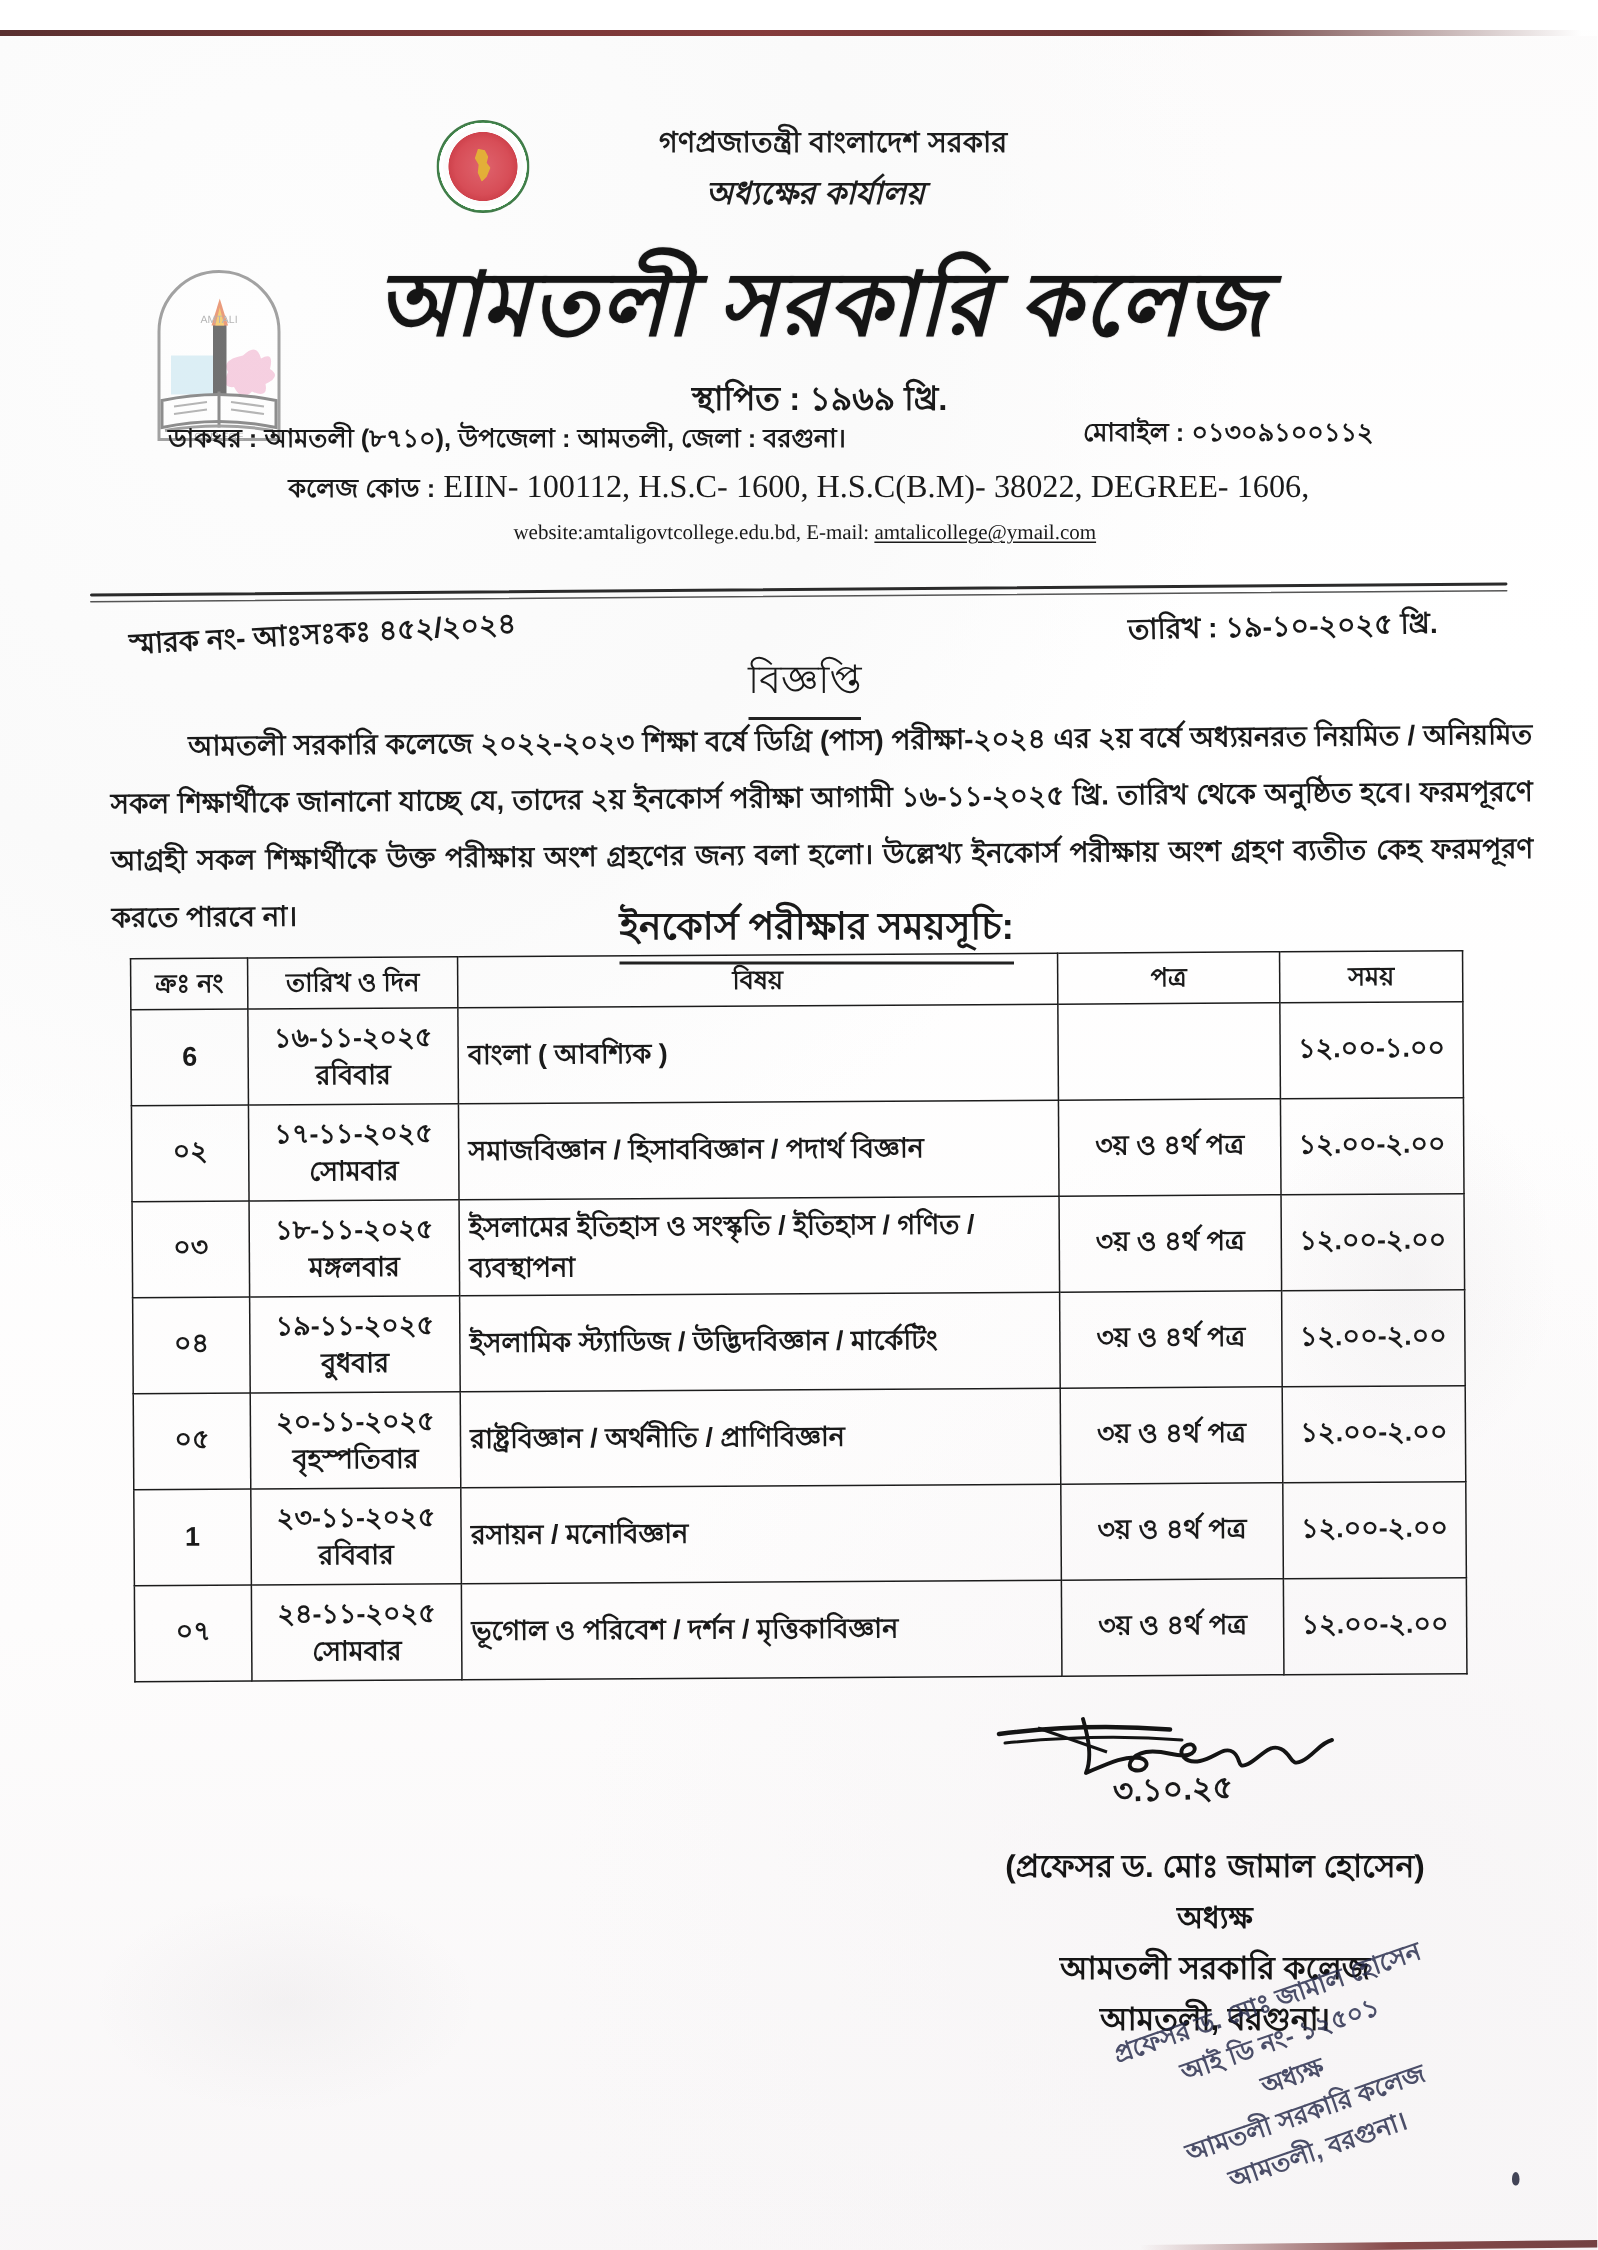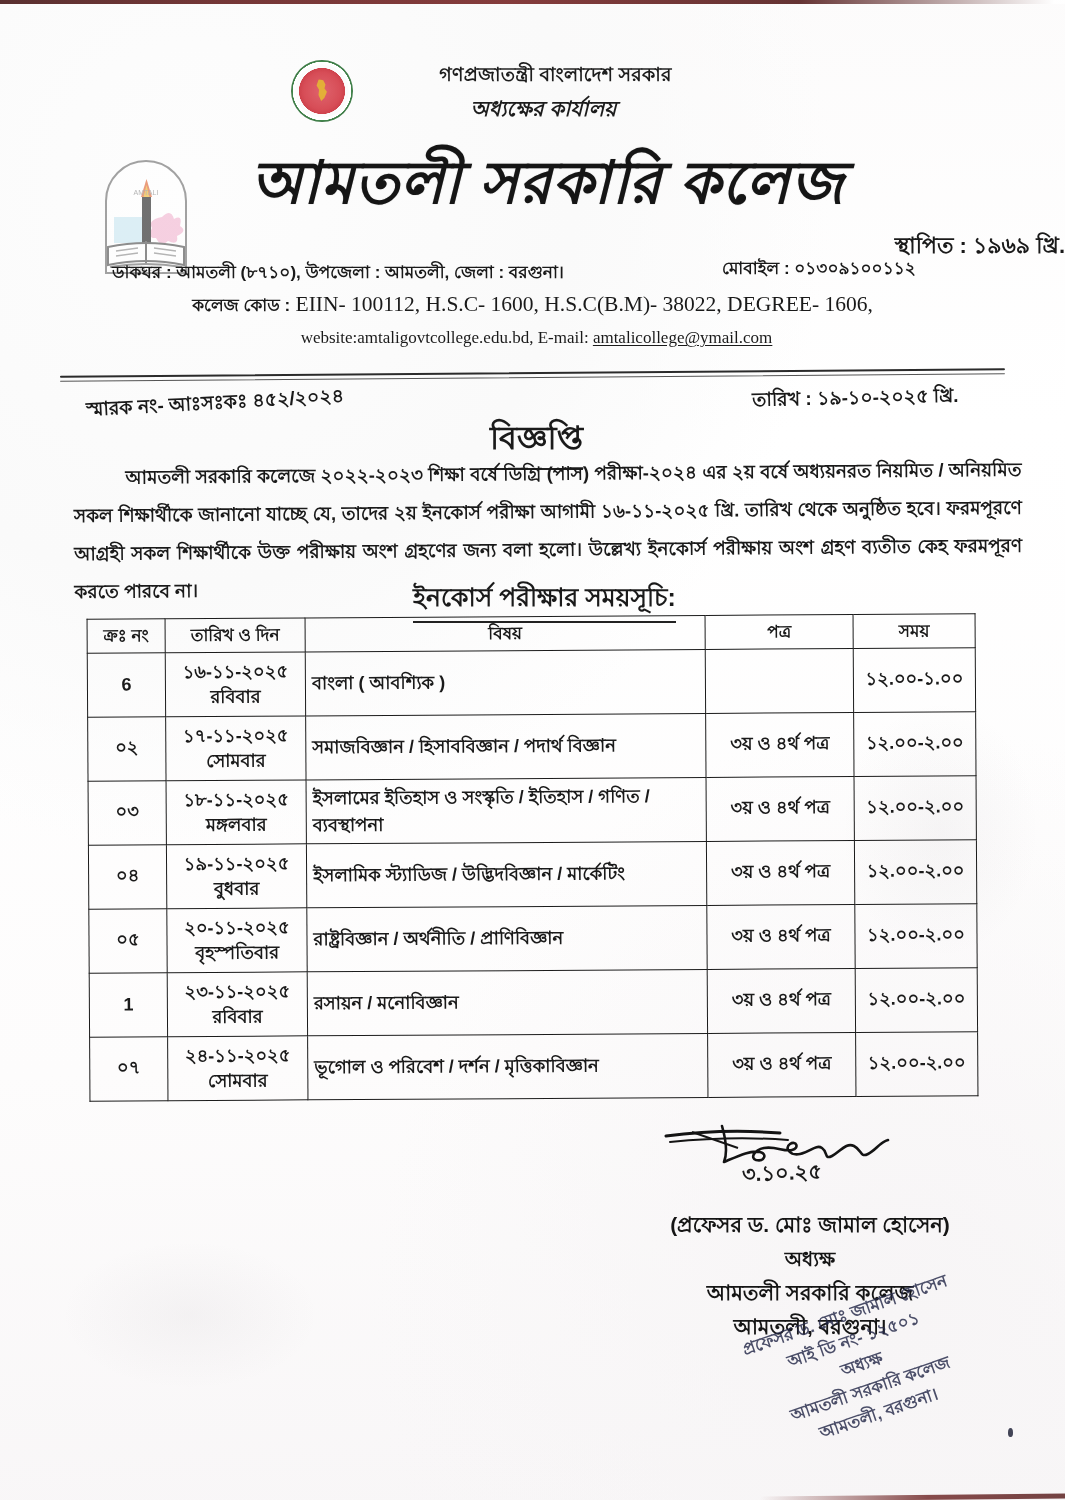"গণপ্রজাতন্ত্রী বাংলাদেশ সরকার" #page { margin-top: none -> 20px }
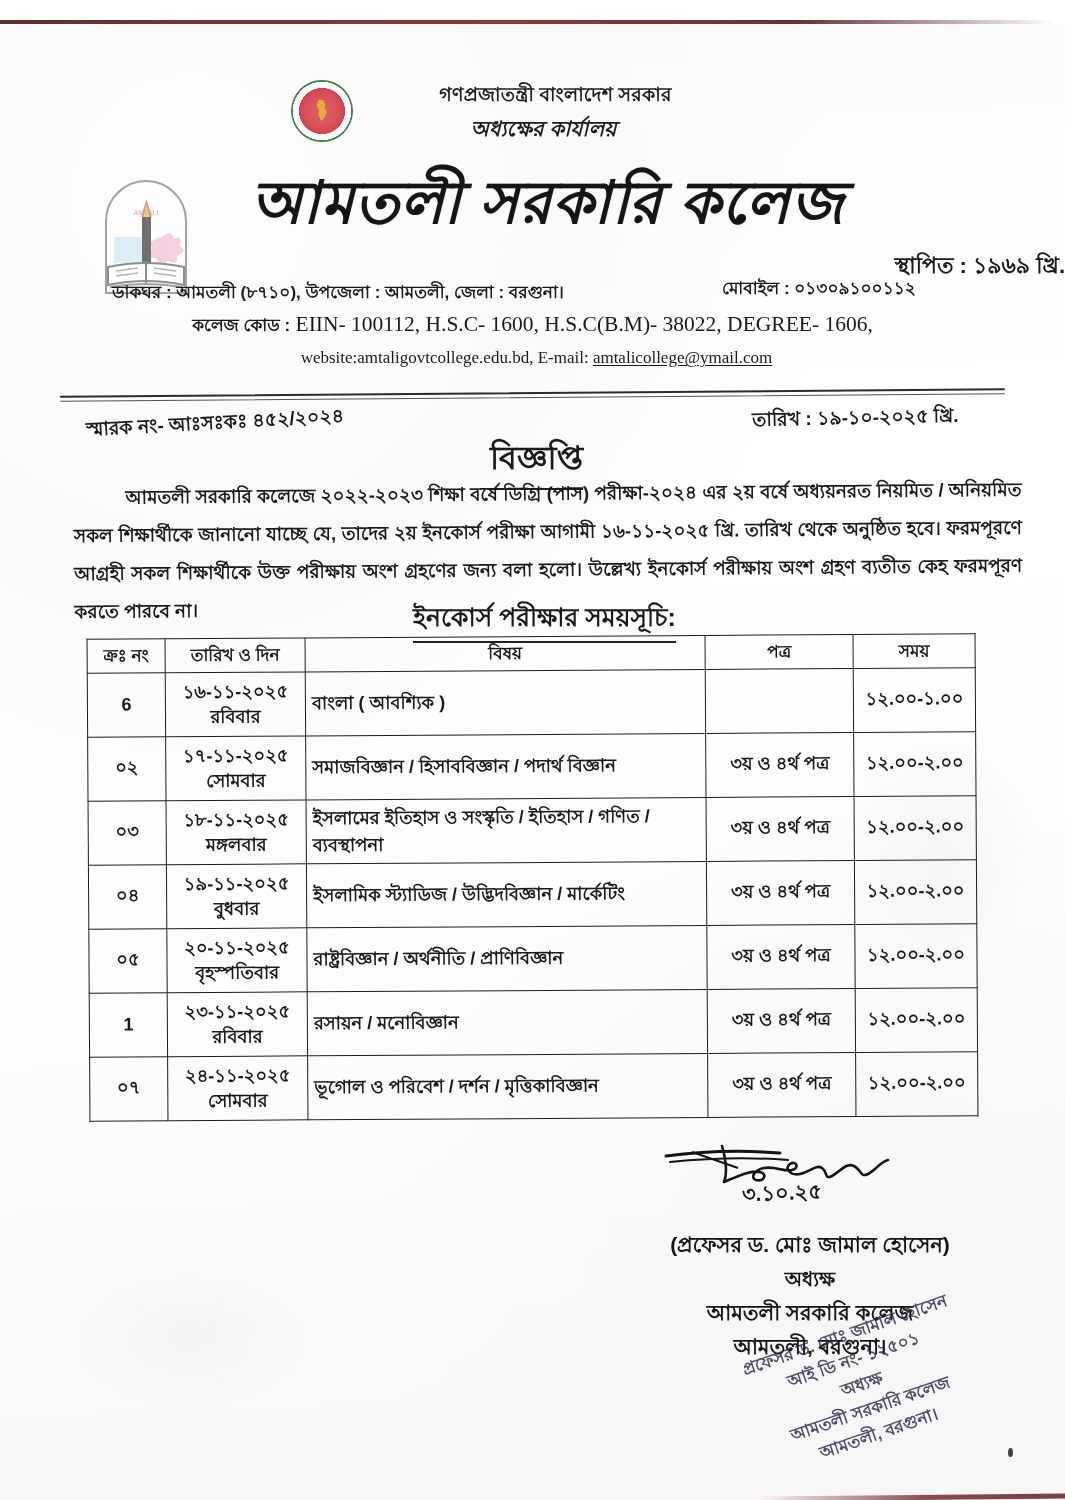"স্থাপিত : ১৯৬৯ খ্রি." .established { text-align: right -> center }
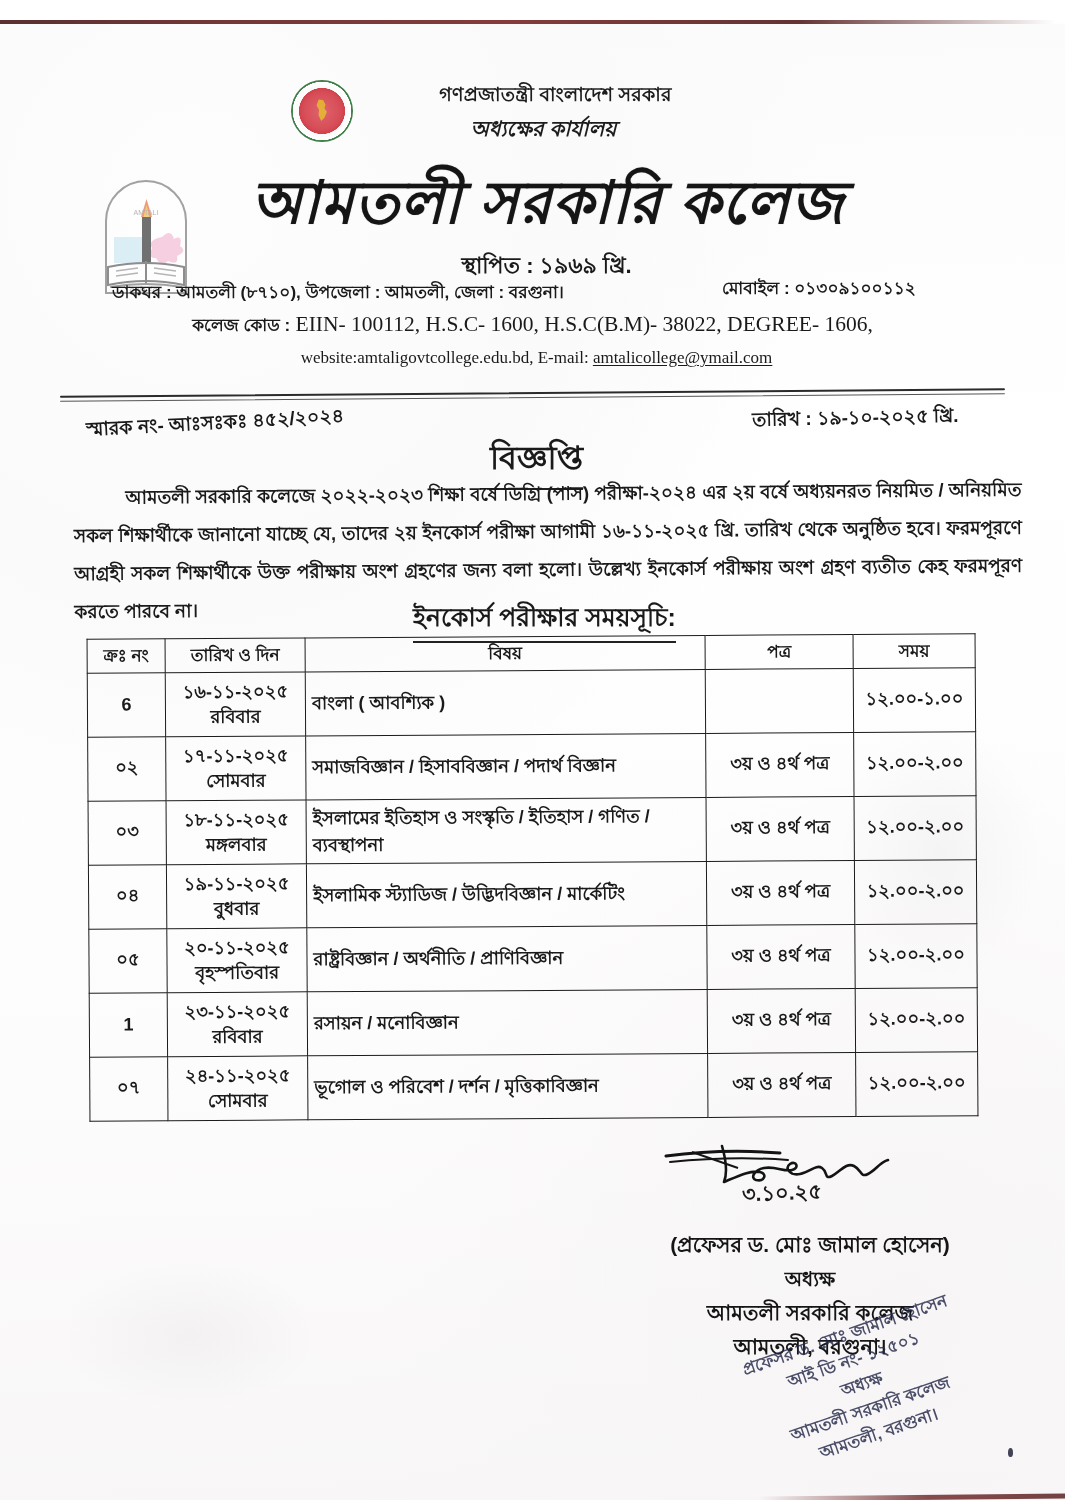"website:amtaligovtcollege.edu.bd," .web-line { font-size: 17px -> 14px }
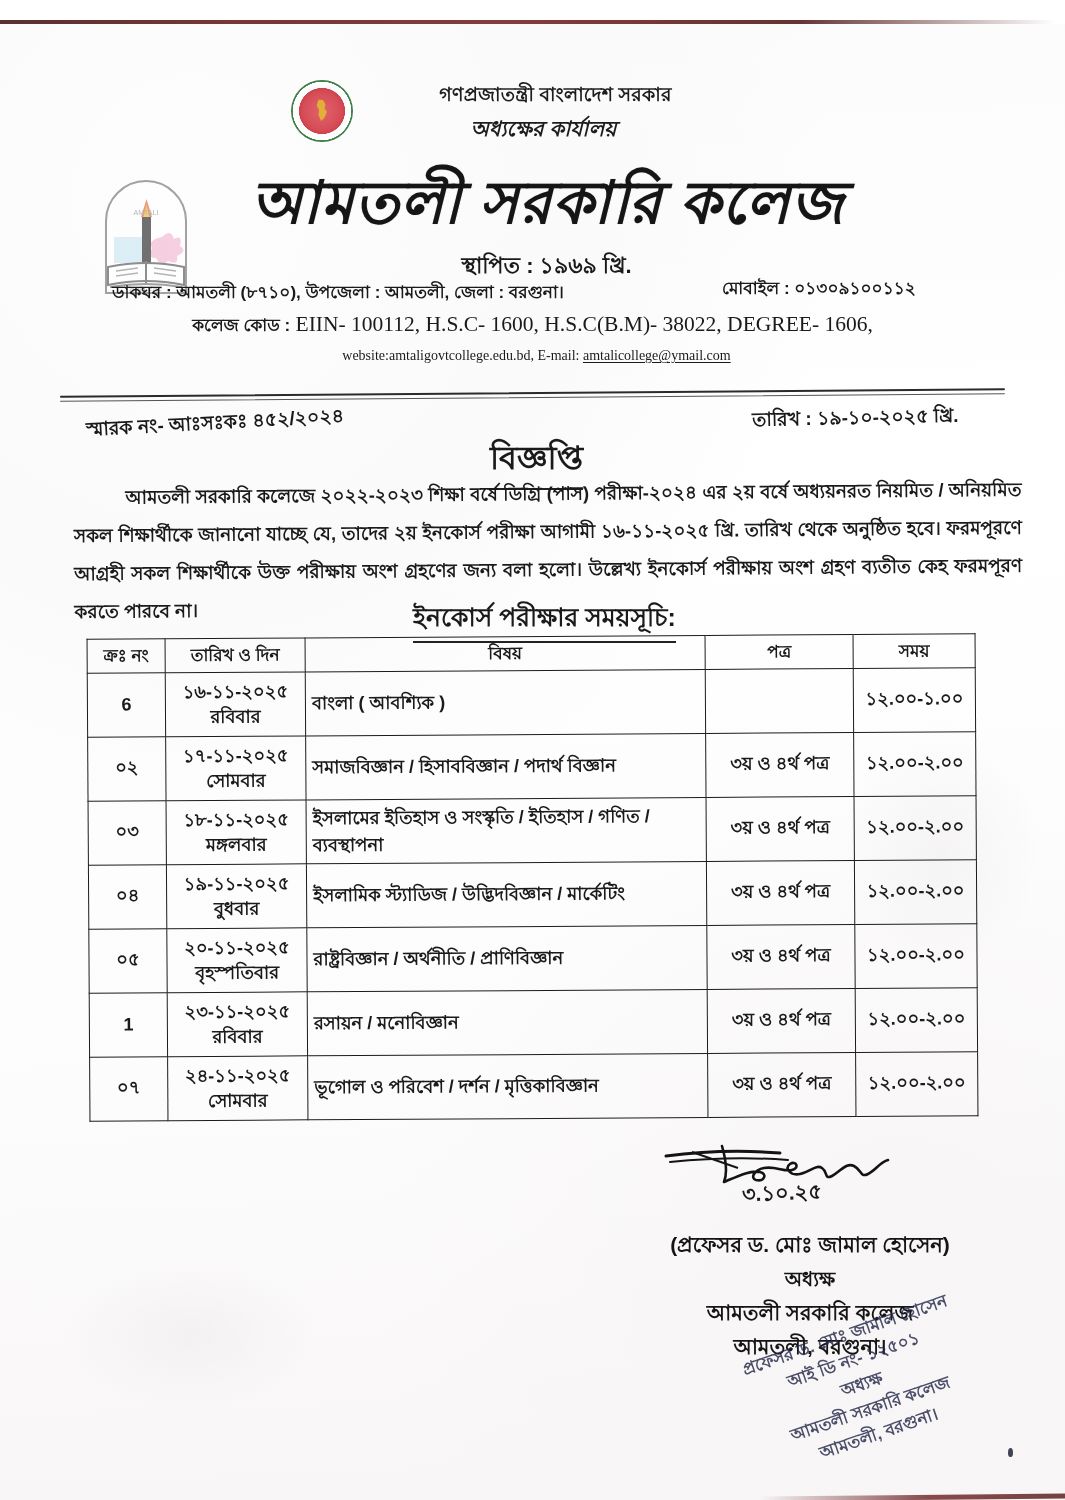"বিজ্ঞপ্তি" .notice-title { font-size: 32px -> 26px; font-weight: 700 -> 400 }
